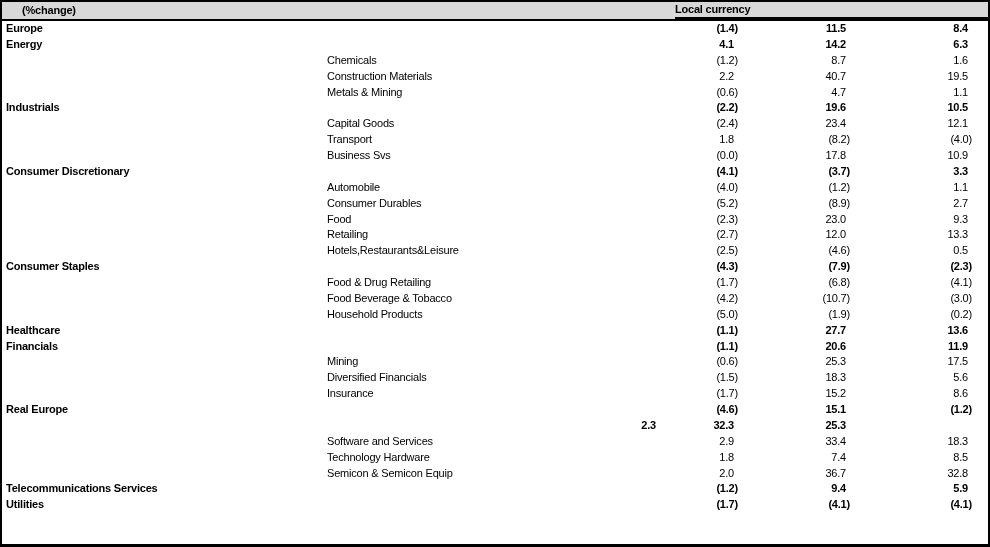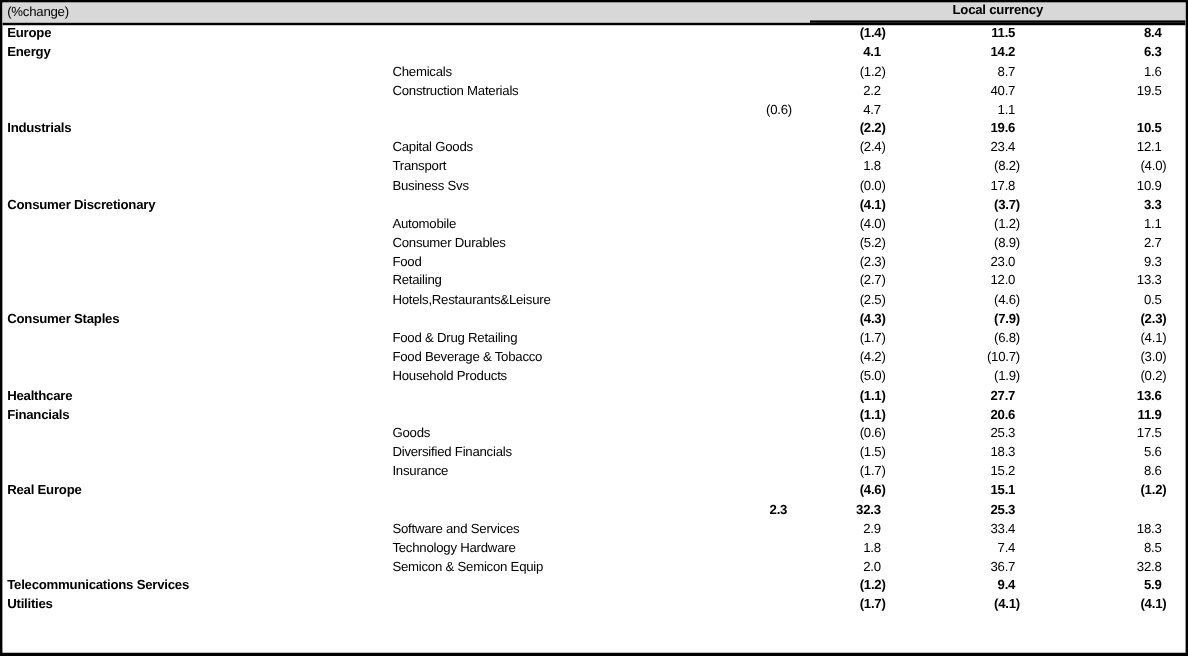"(%change)" .pct-label { font-weight: normal -> bold; left: 4px -> 20px }
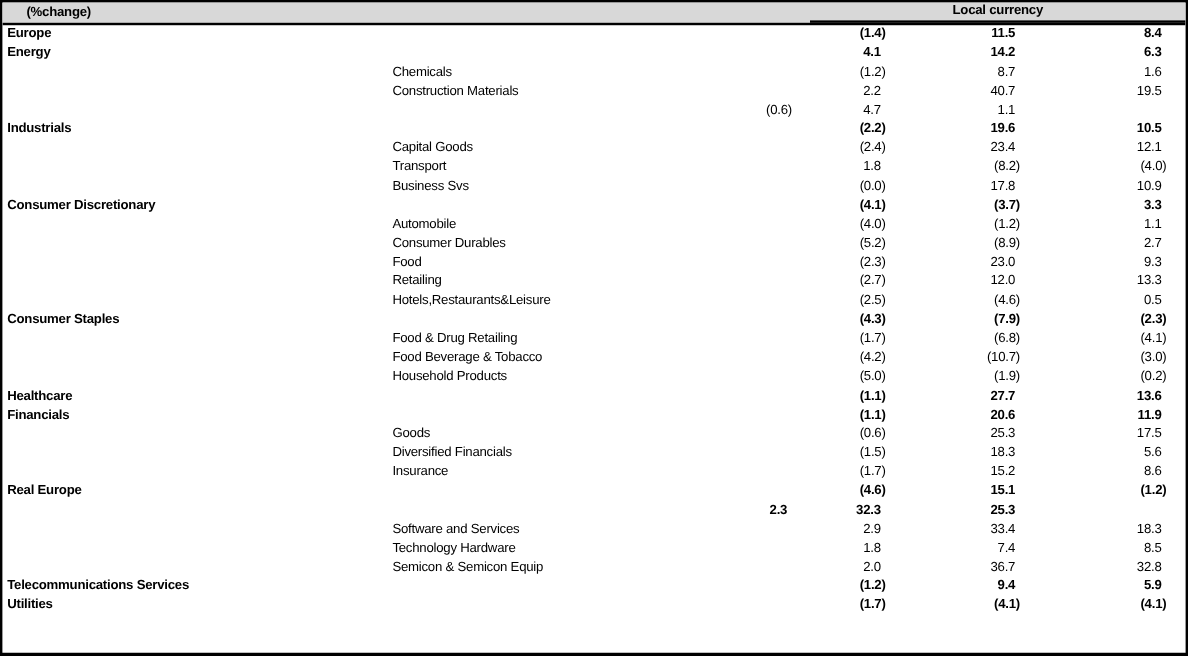"Local currency" .lc-span { text-align: center -> left }
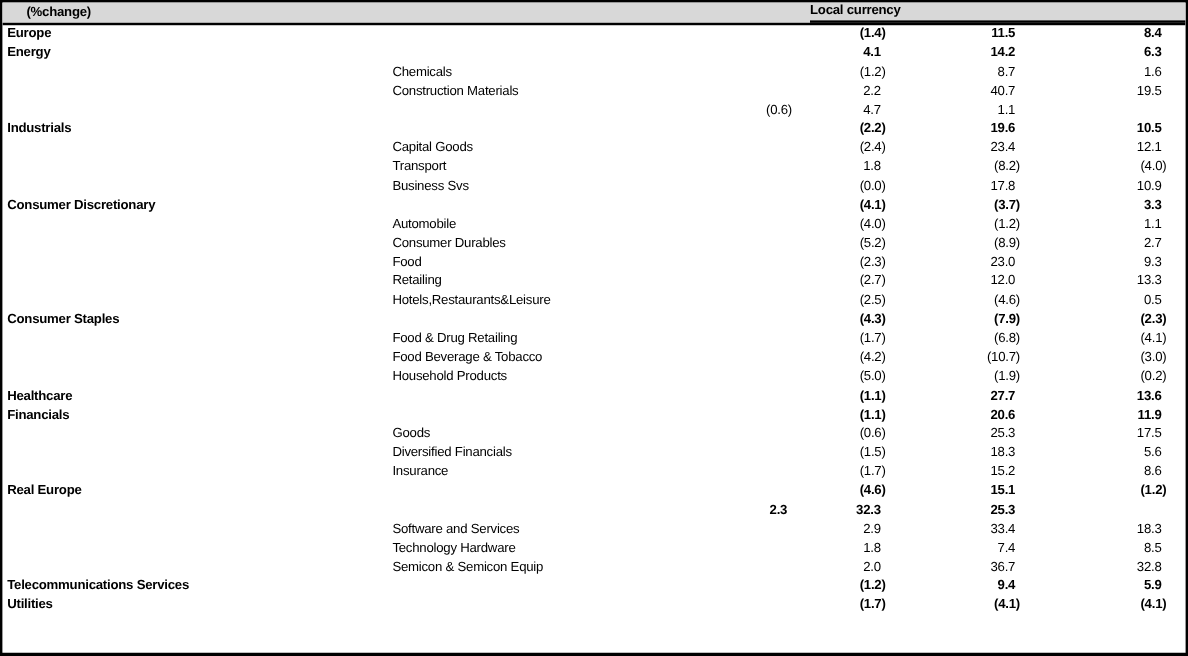"Metals & Mining" span.c2 { html: none -> <span>Metals &amp; Mining</span> }
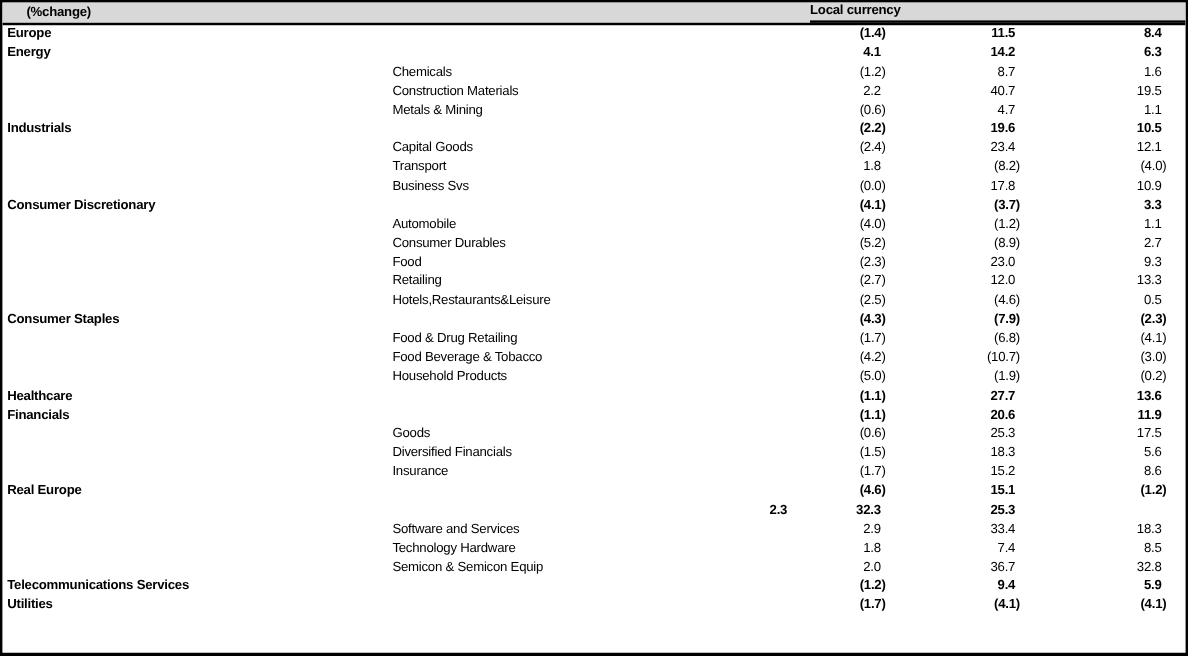"Goods" span.c2 { text: Goods -> Mining }
